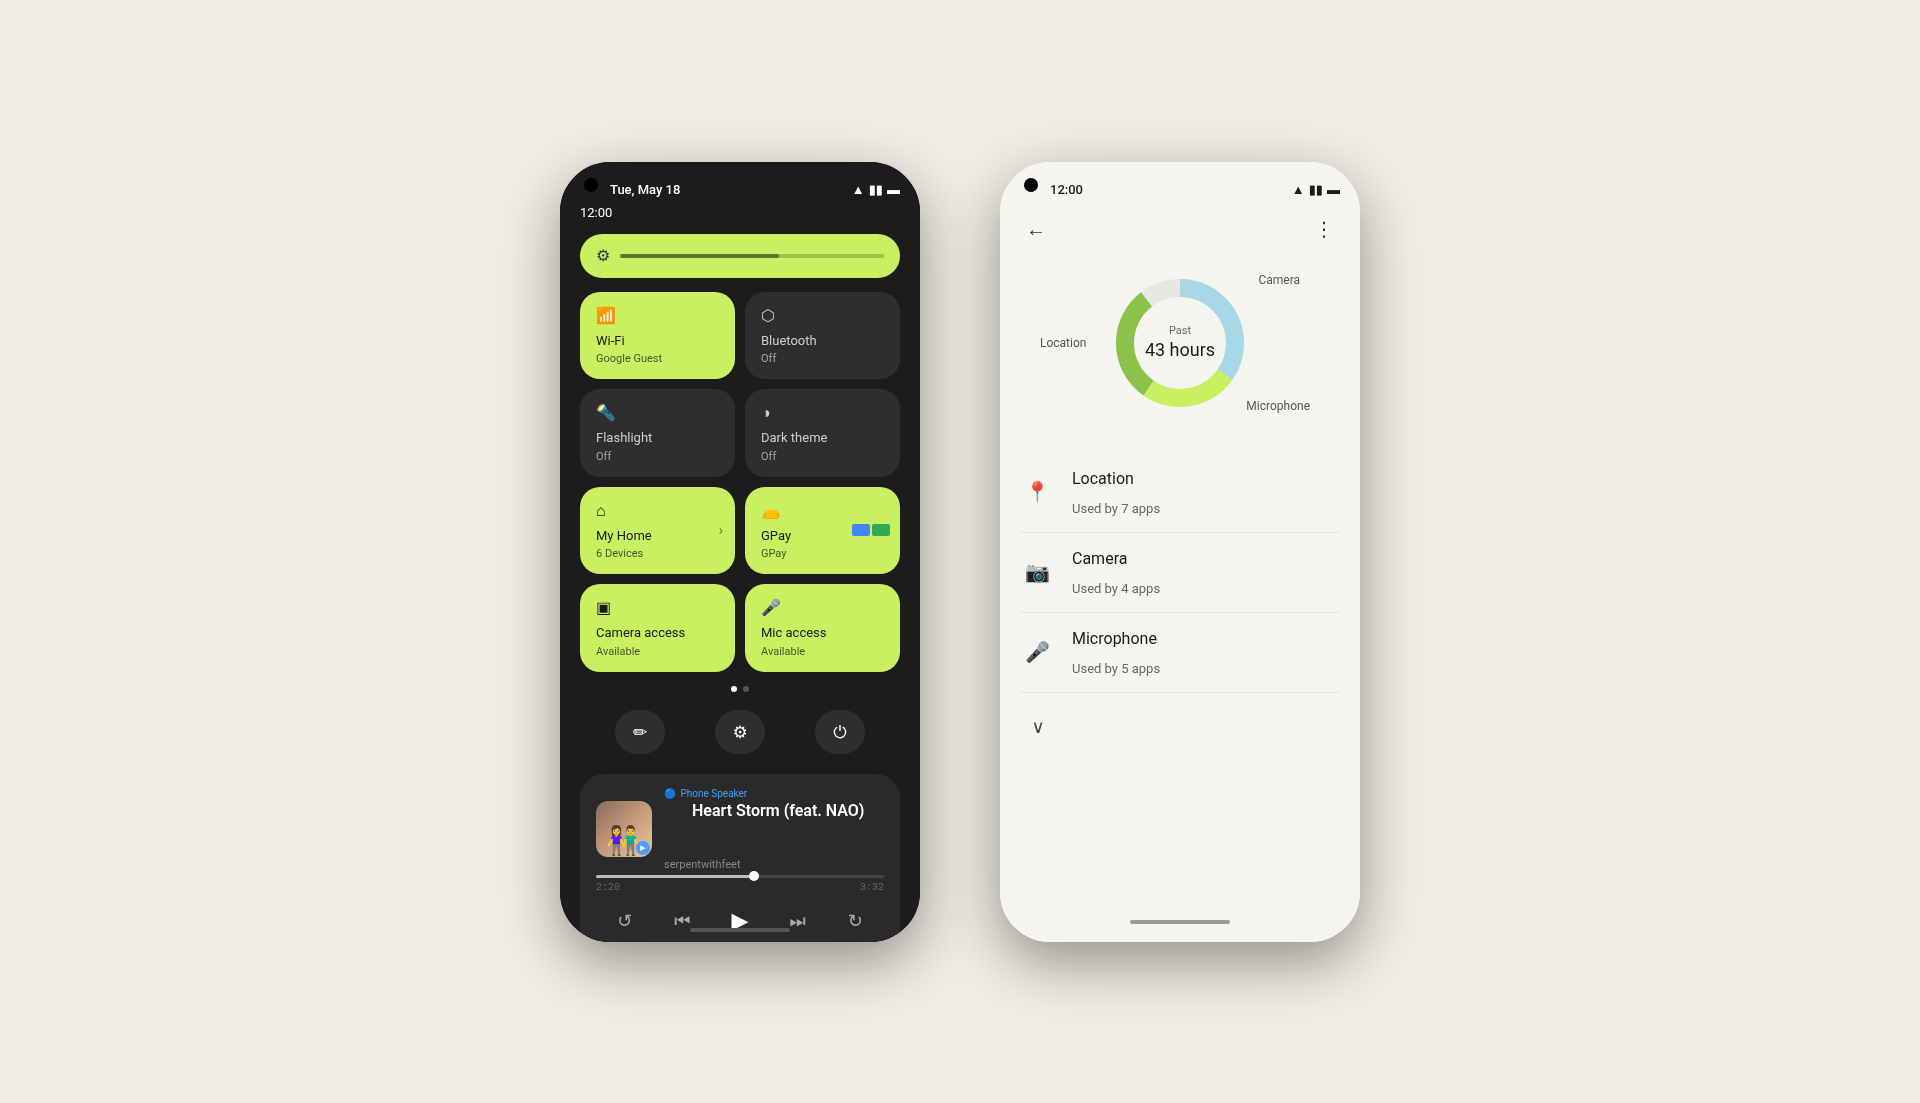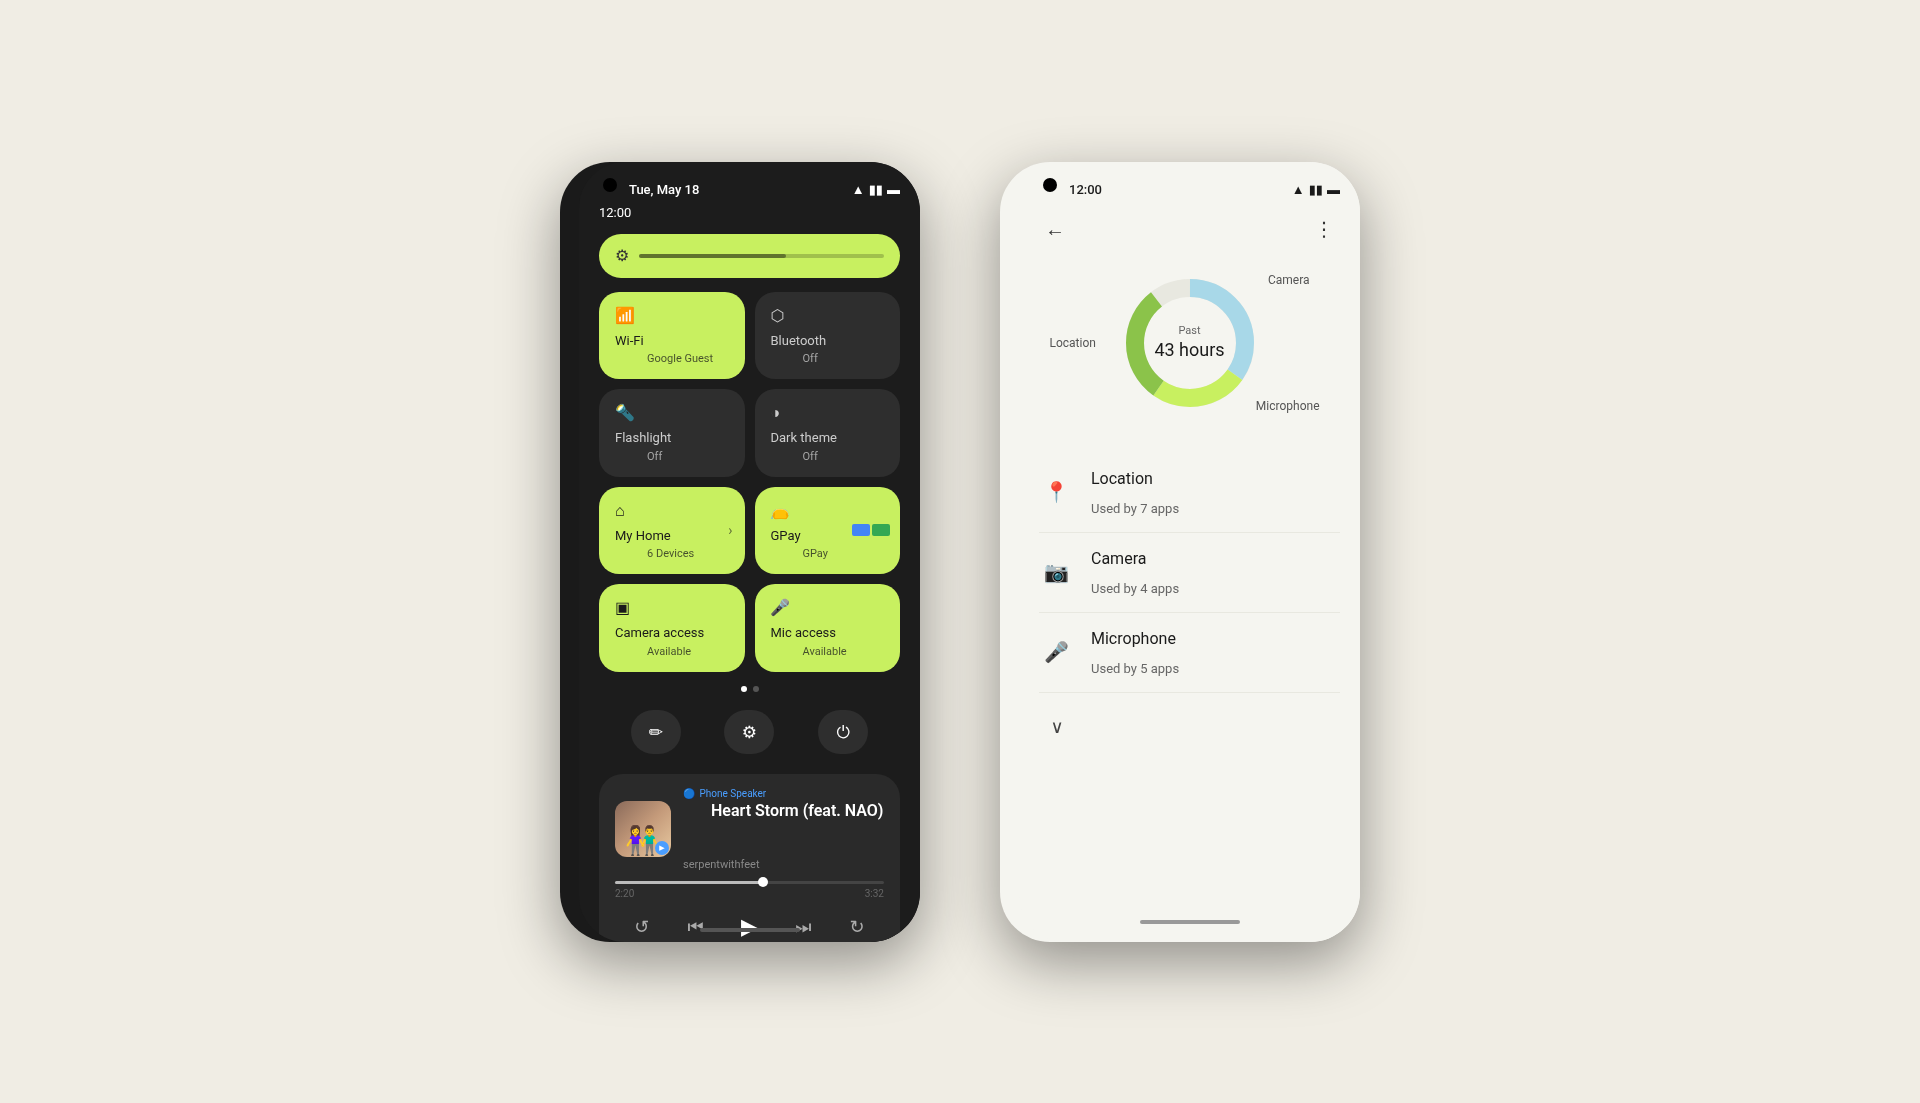"Tue, May 18" .phone { padding-left: 19px -> none }
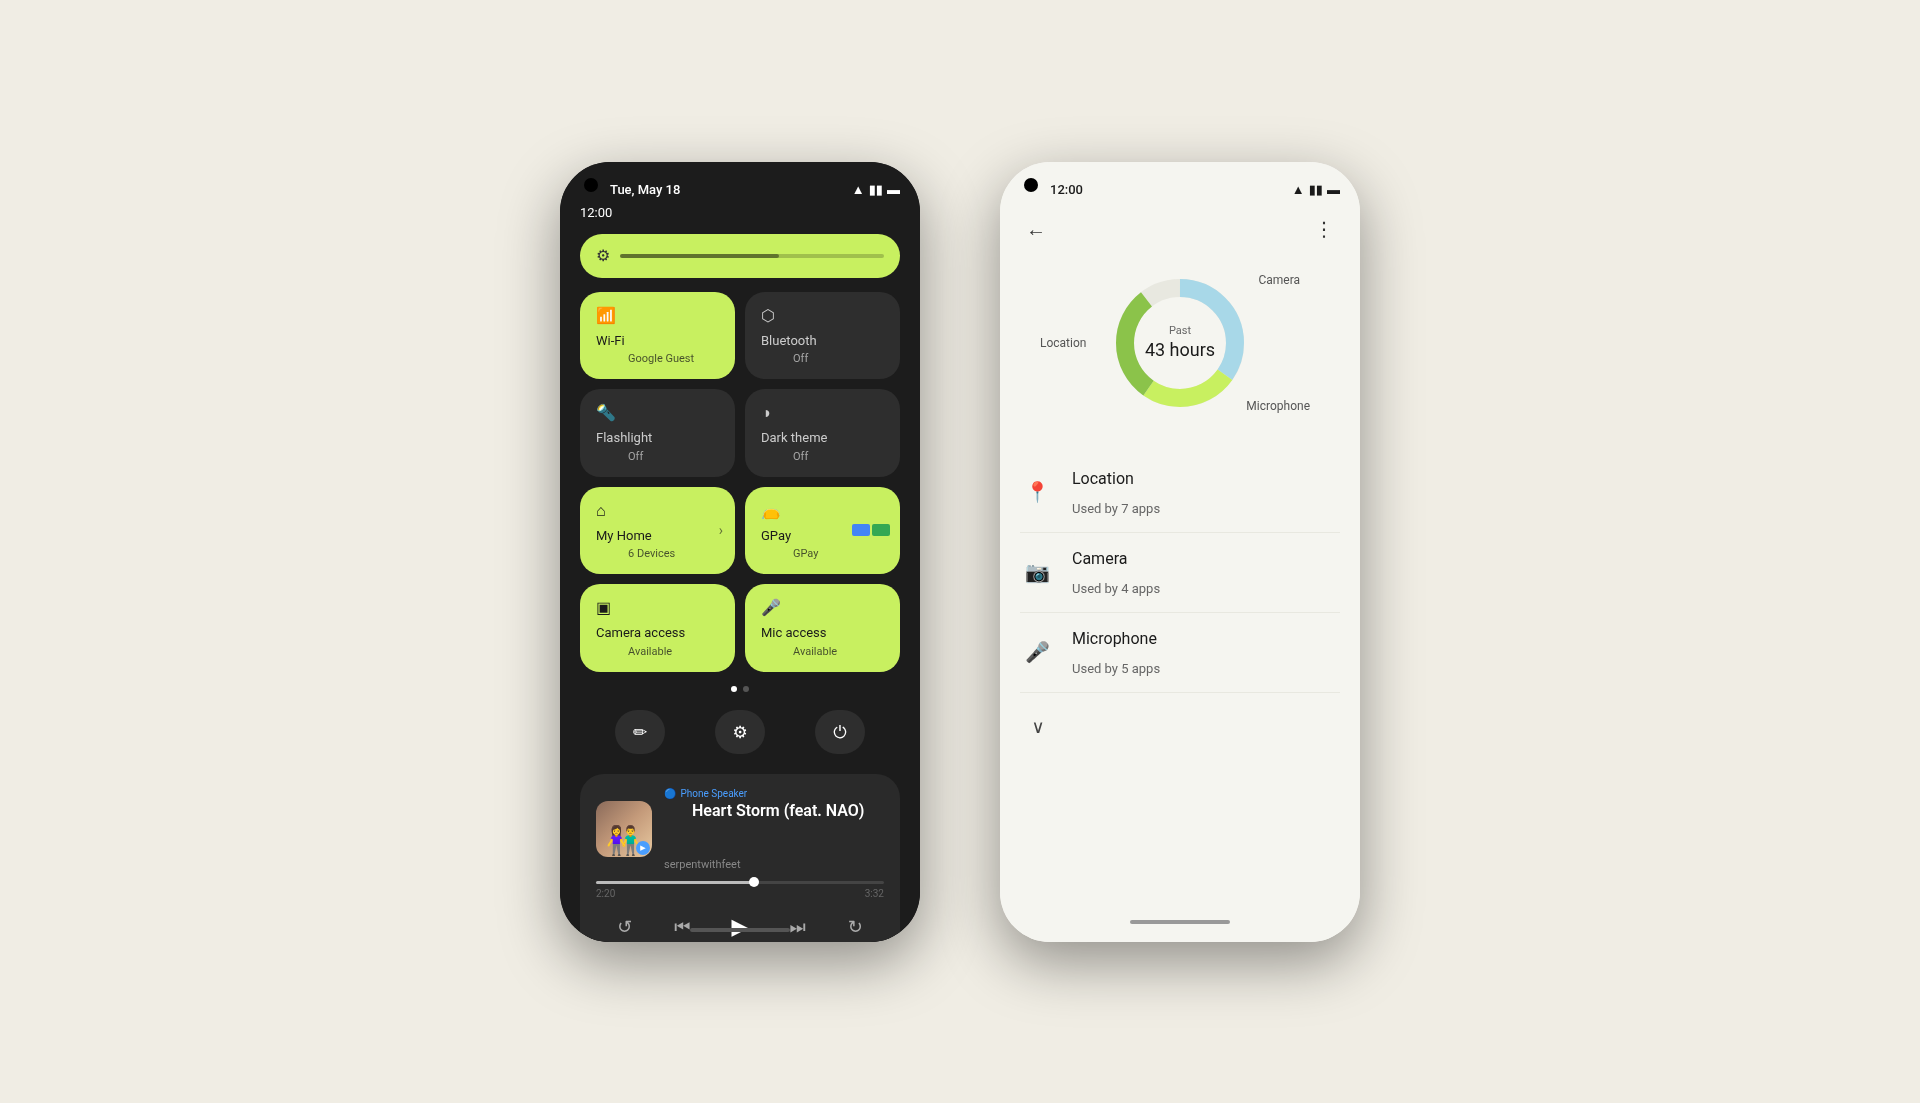"Google Guest" .tile-subtitle { margin-left: 32px -> none }
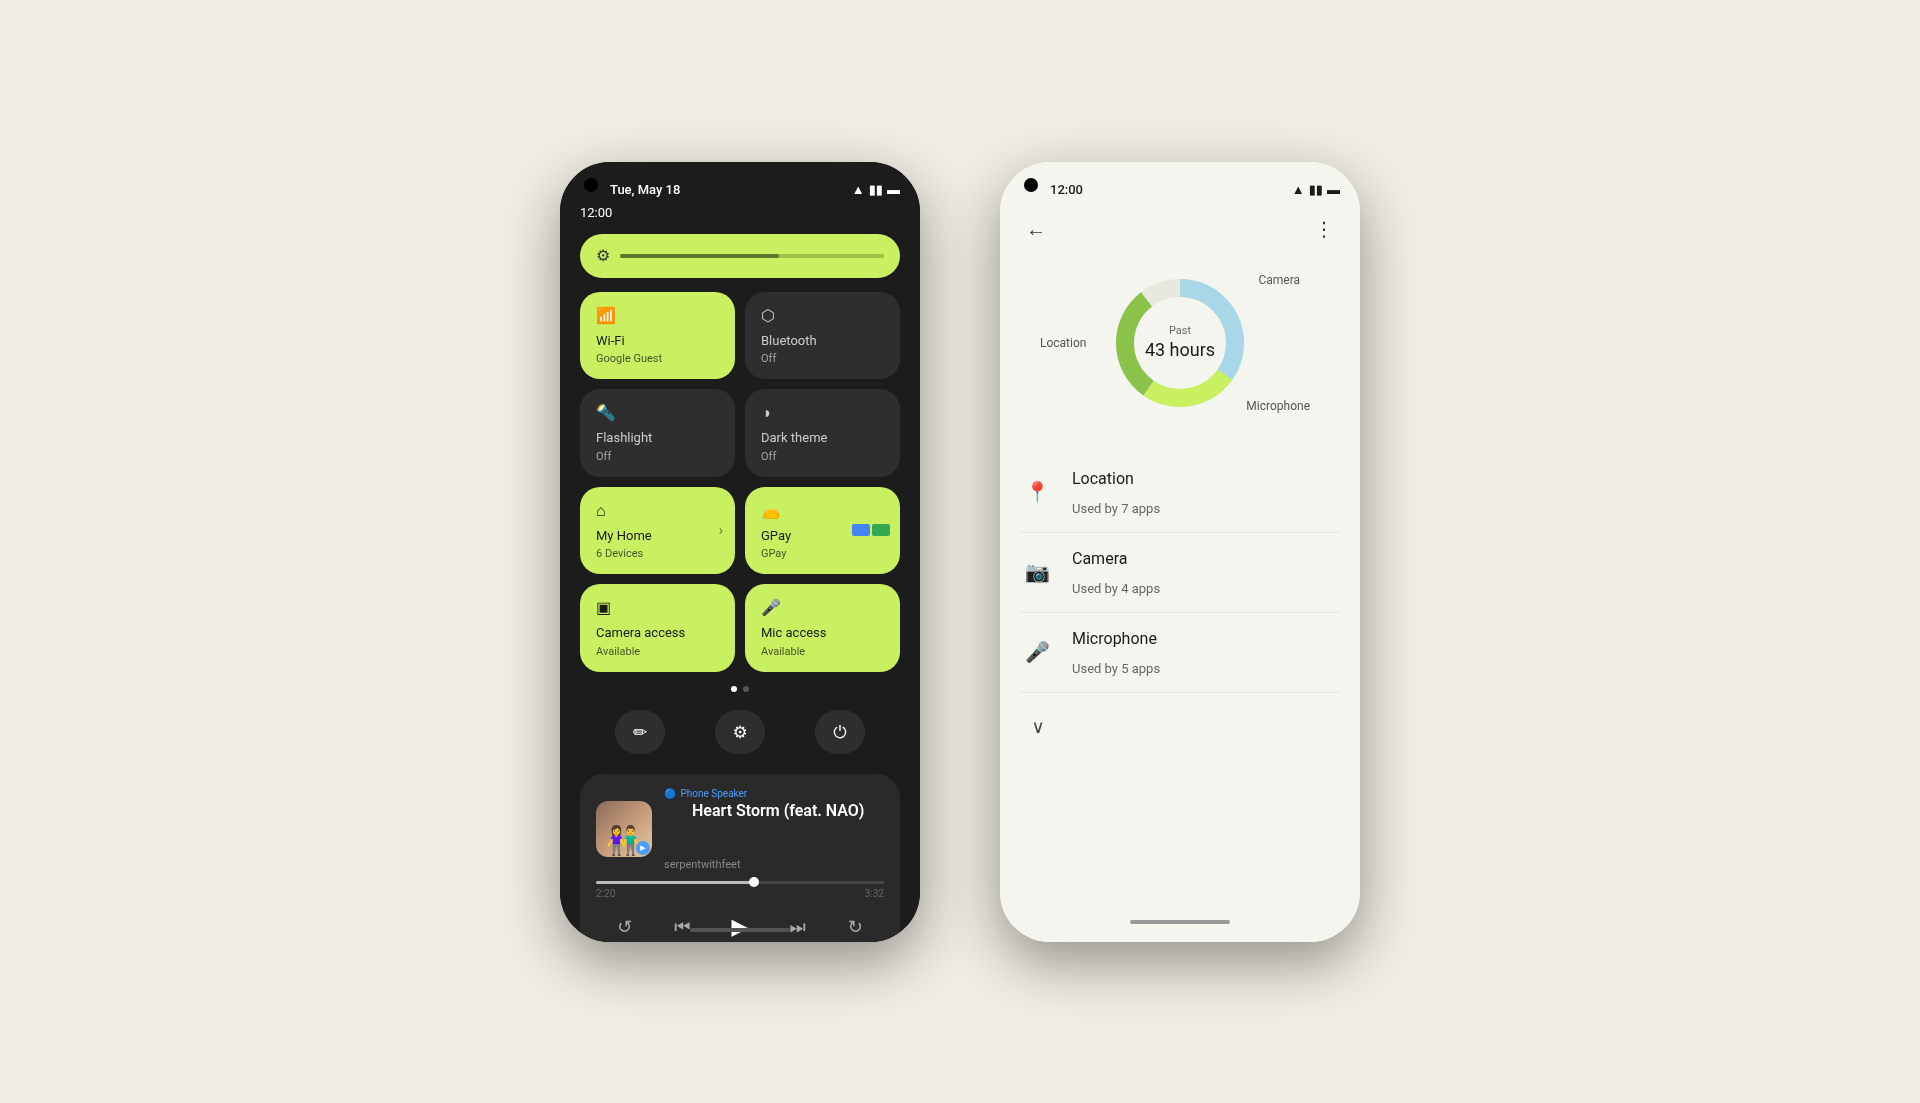"2:20" .media-progress { font-family: none -> Liberation Mono, monospace; margin-top: 10px -> 4px }
